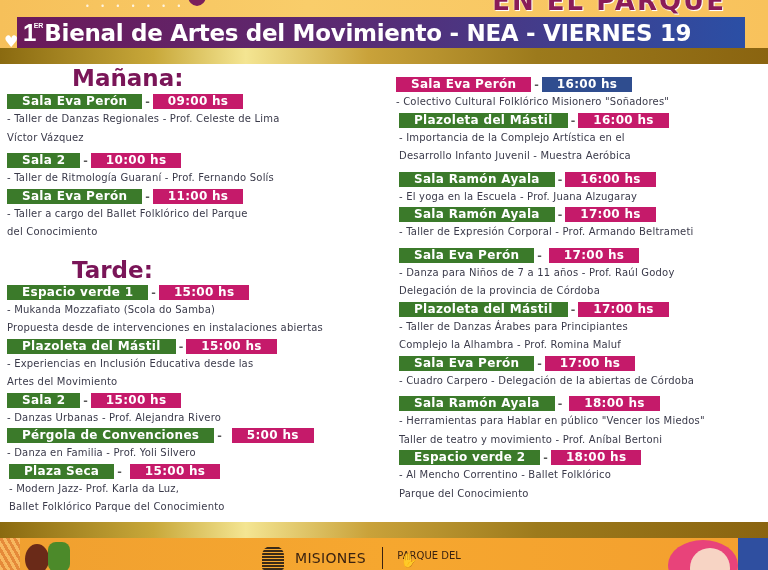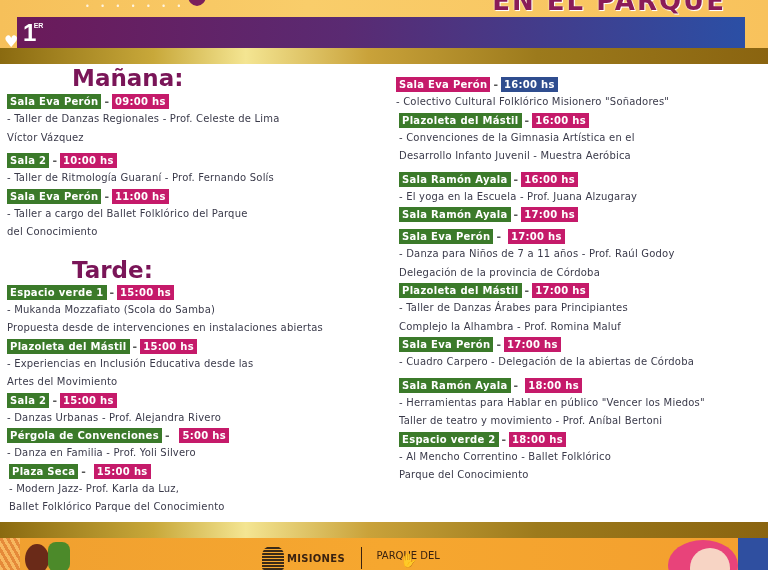"Bienal de Artes del Movimiento" span.title-text { html: none -> <span>Bienal de Artes del Movimiento - NEA - VIERNES 19</span> }
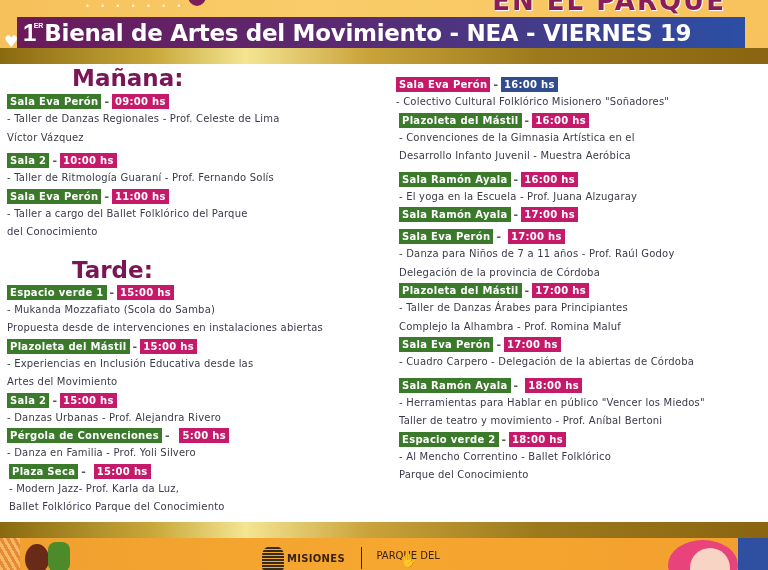"Sala Eva Perón" .tag { font-size: 10px -> 12px; padding: 0 3px -> 0 15px }
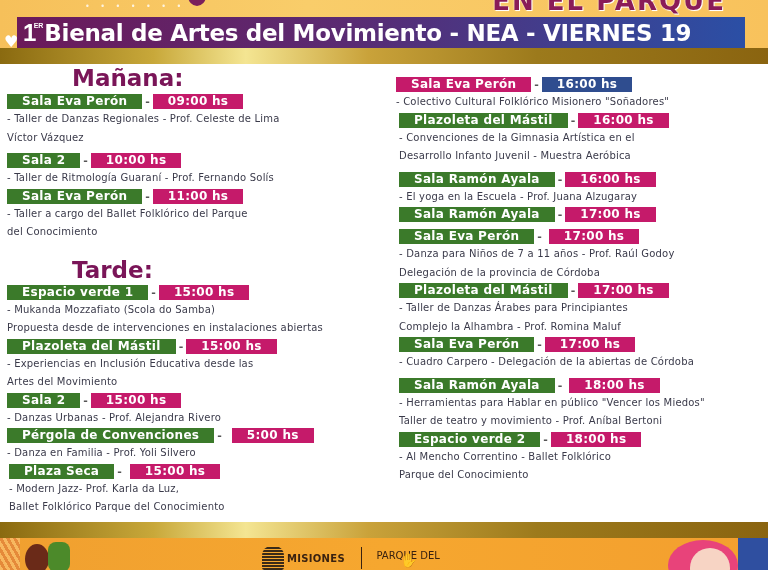"- Convenciones de la Gimnasia" div.desc { text: Convenciones de la Gimnasia -> Importancia de la Complejo }
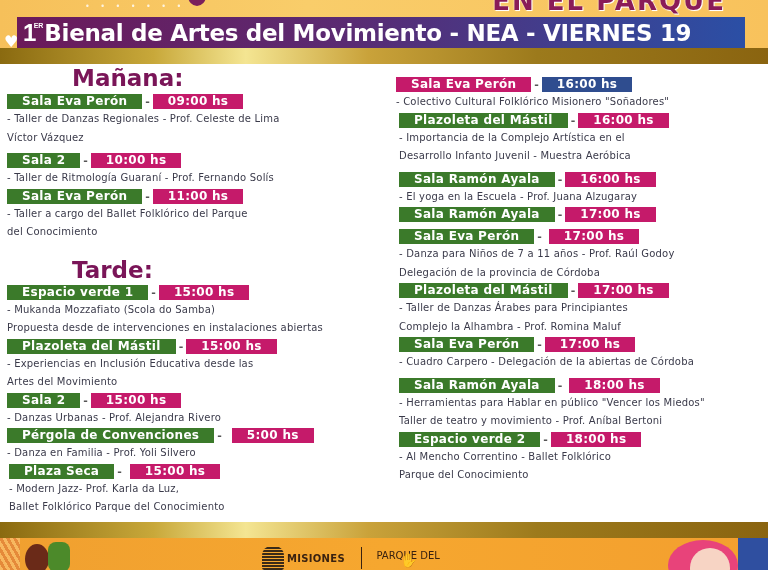"- Taller de Expresión Corporal" div.desc { html: none -> <div>- Taller de Expresión Corporal - Prof. Armando Beltrameti</div> }
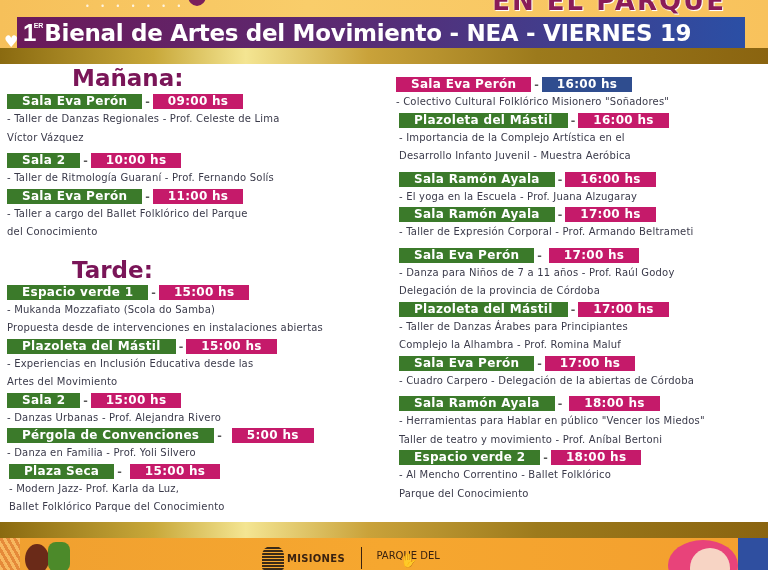"MISIONES" .logo-text { font-size: 10px -> 14px; font-weight: bold -> normal; margin-left: 3px -> 11px }
